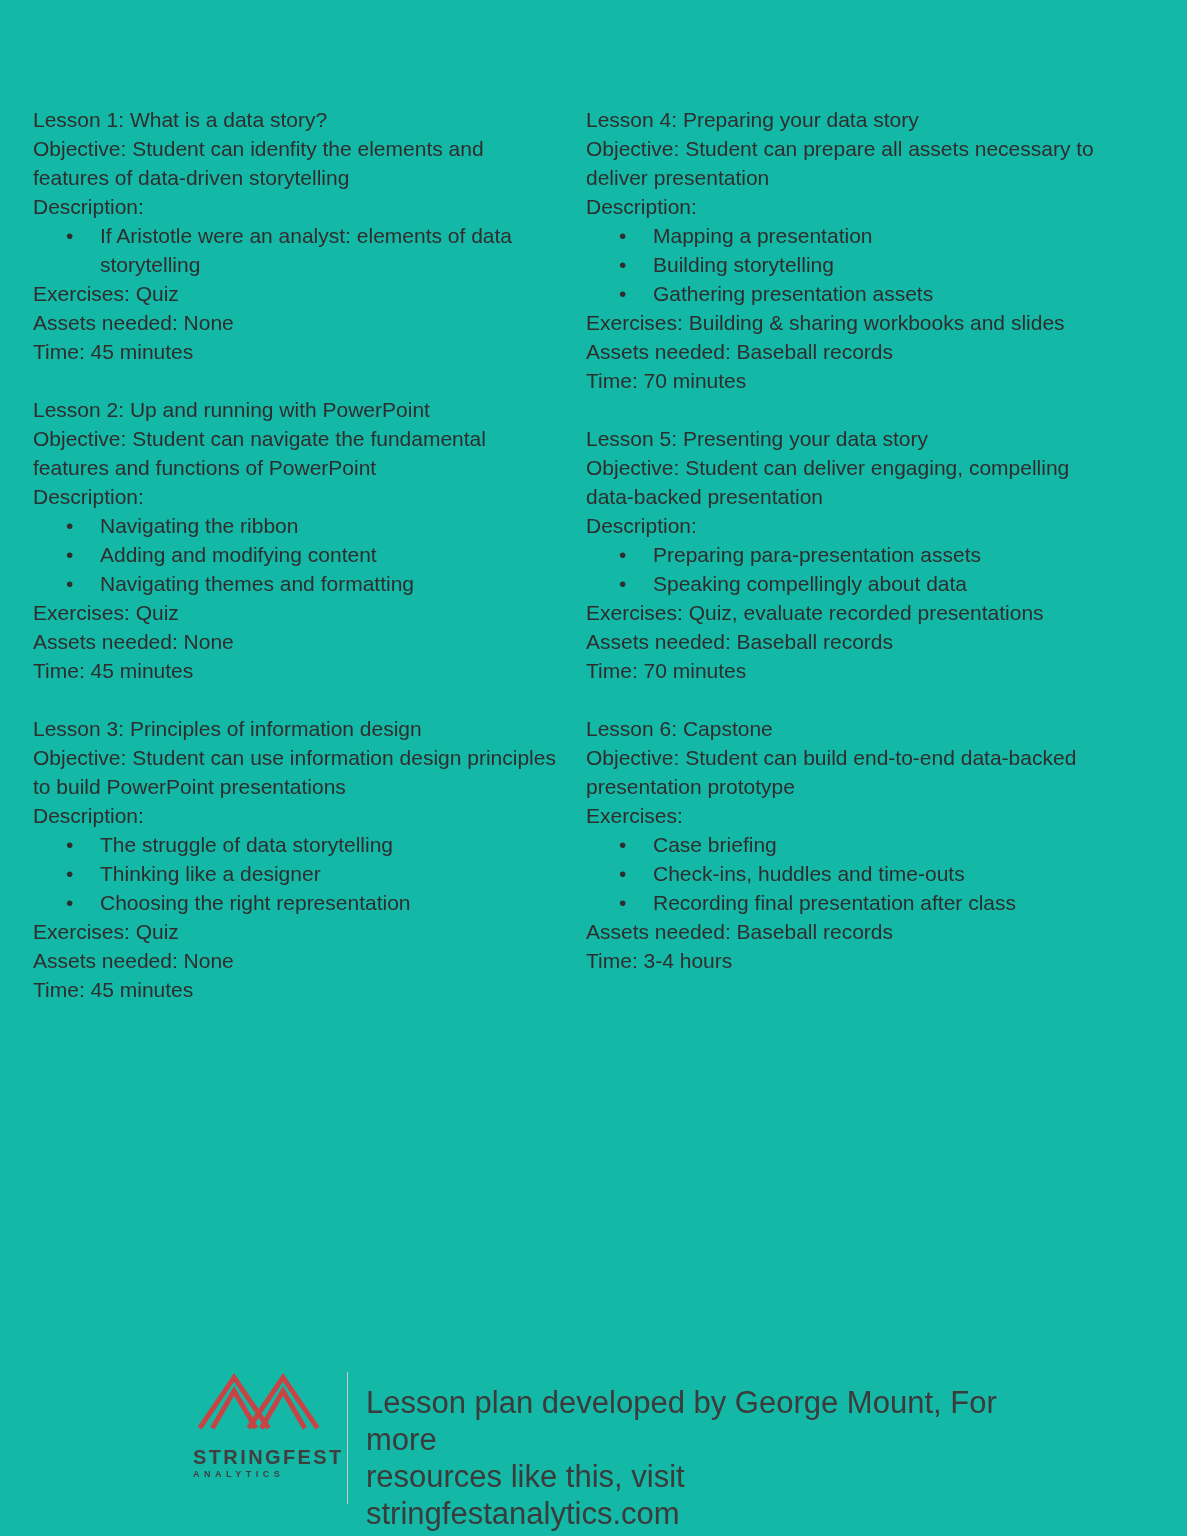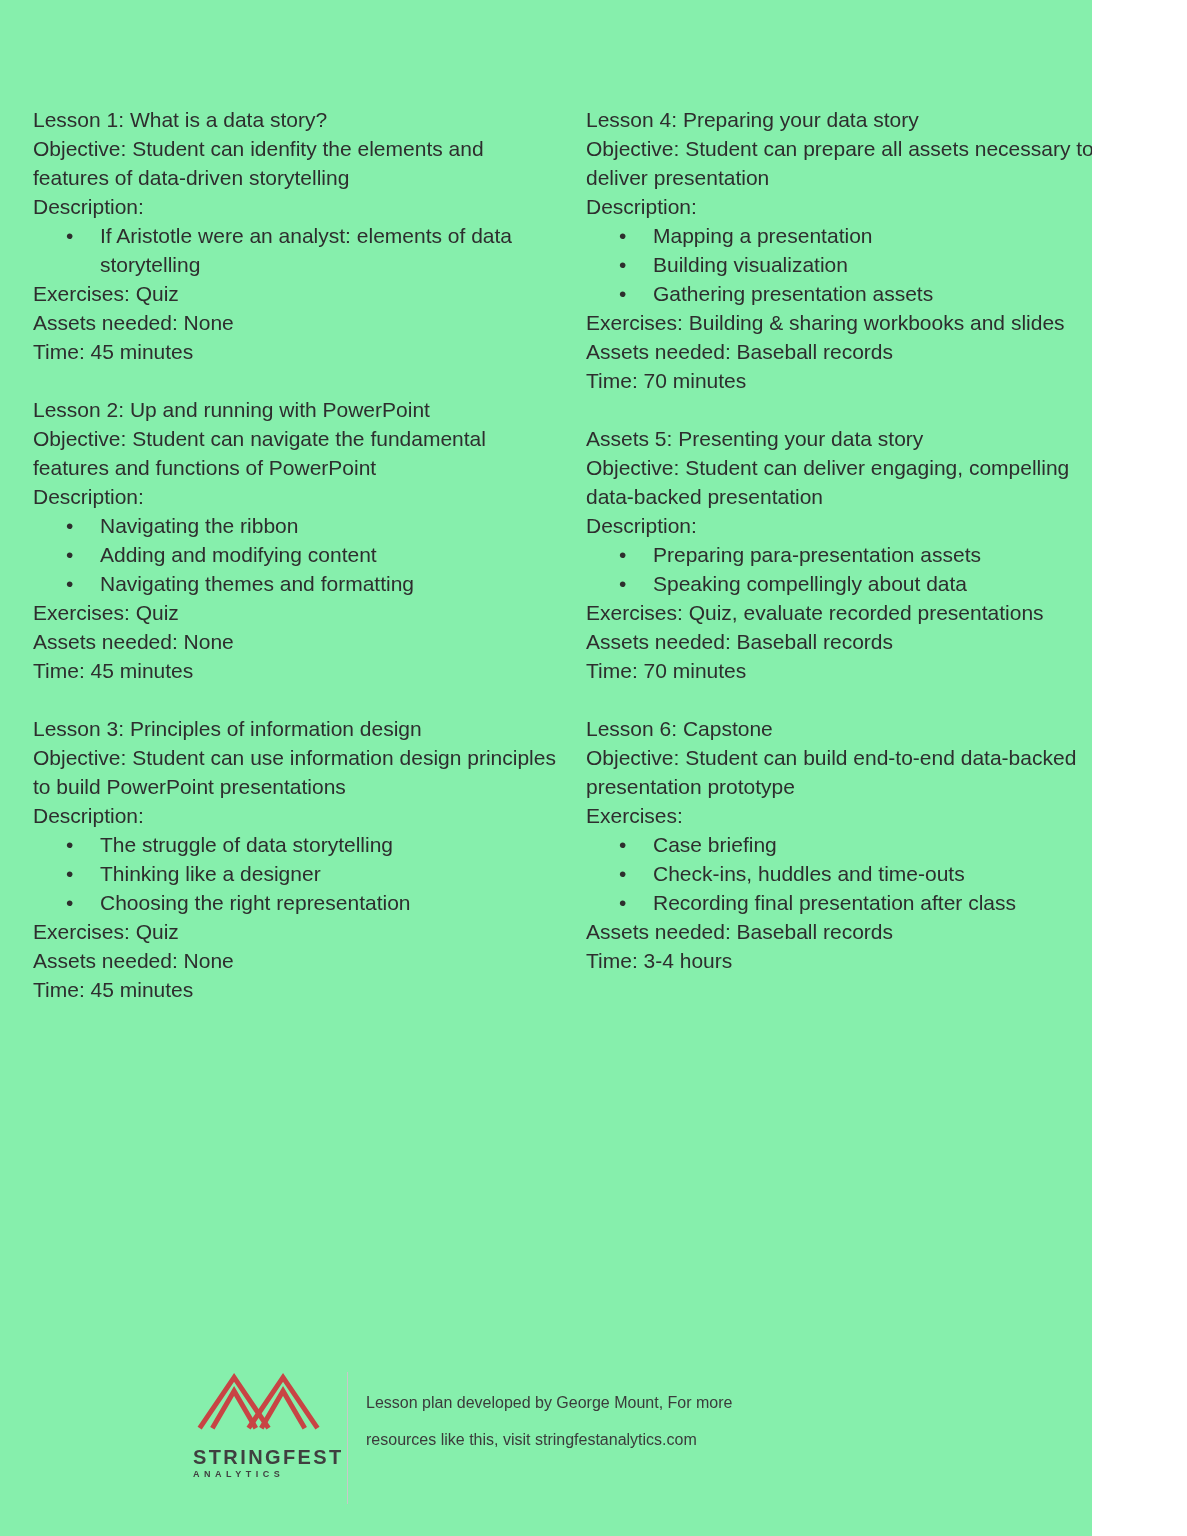"Lesson 1: What is a" .page { background: #86efac -> #14b8a6; width: 1092px -> 1187px }
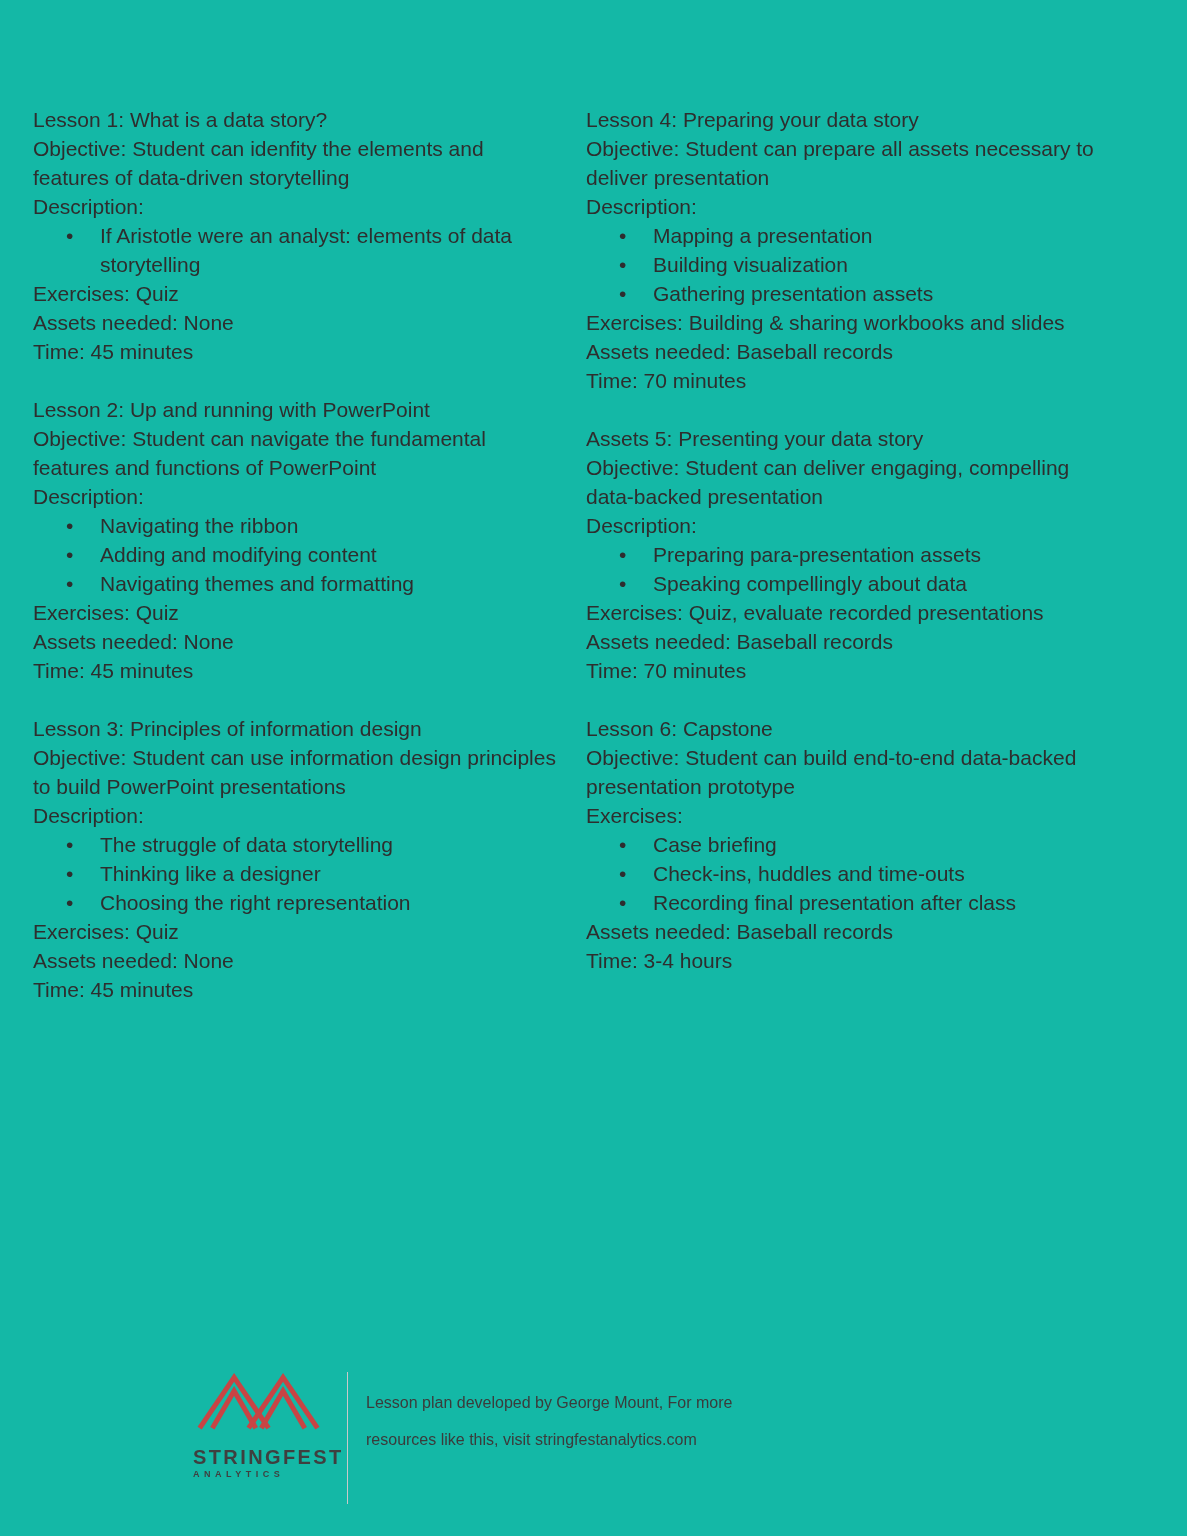"Building visualization" span.bullet-text { text: visualization -> storytelling }
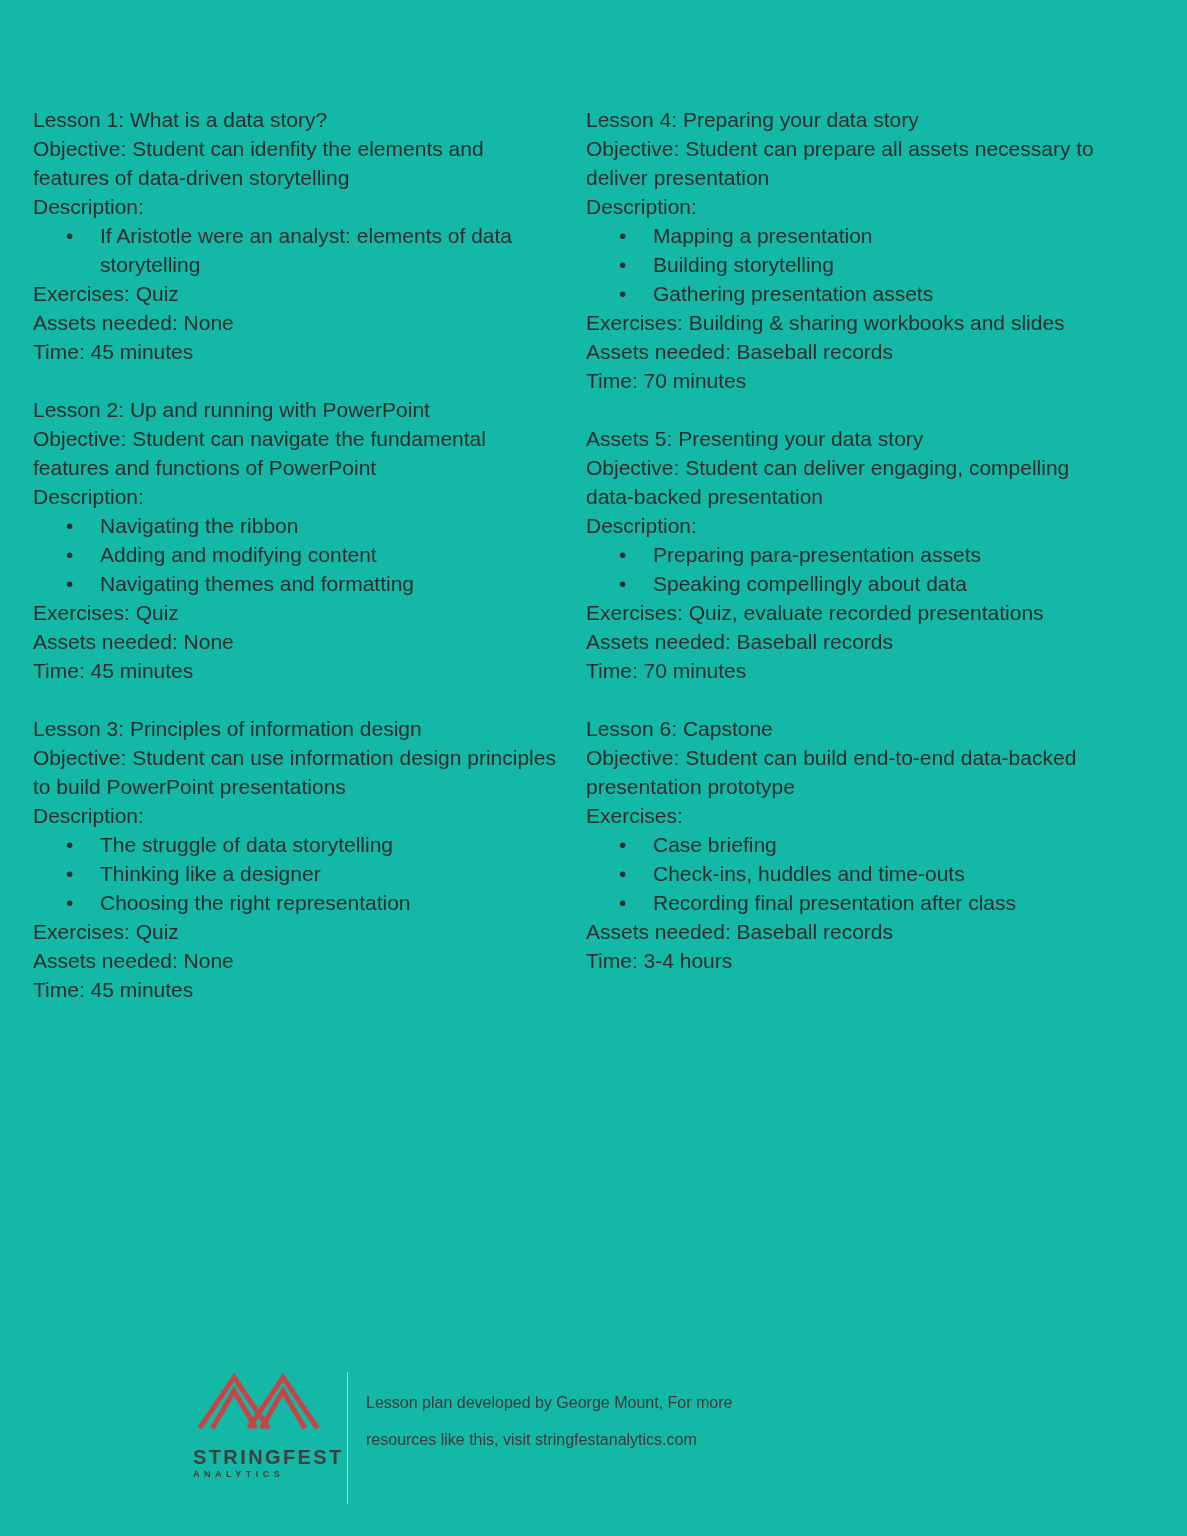"Assets 5: Presenting your data" div.lesson-title { text: Assets -> Lesson }
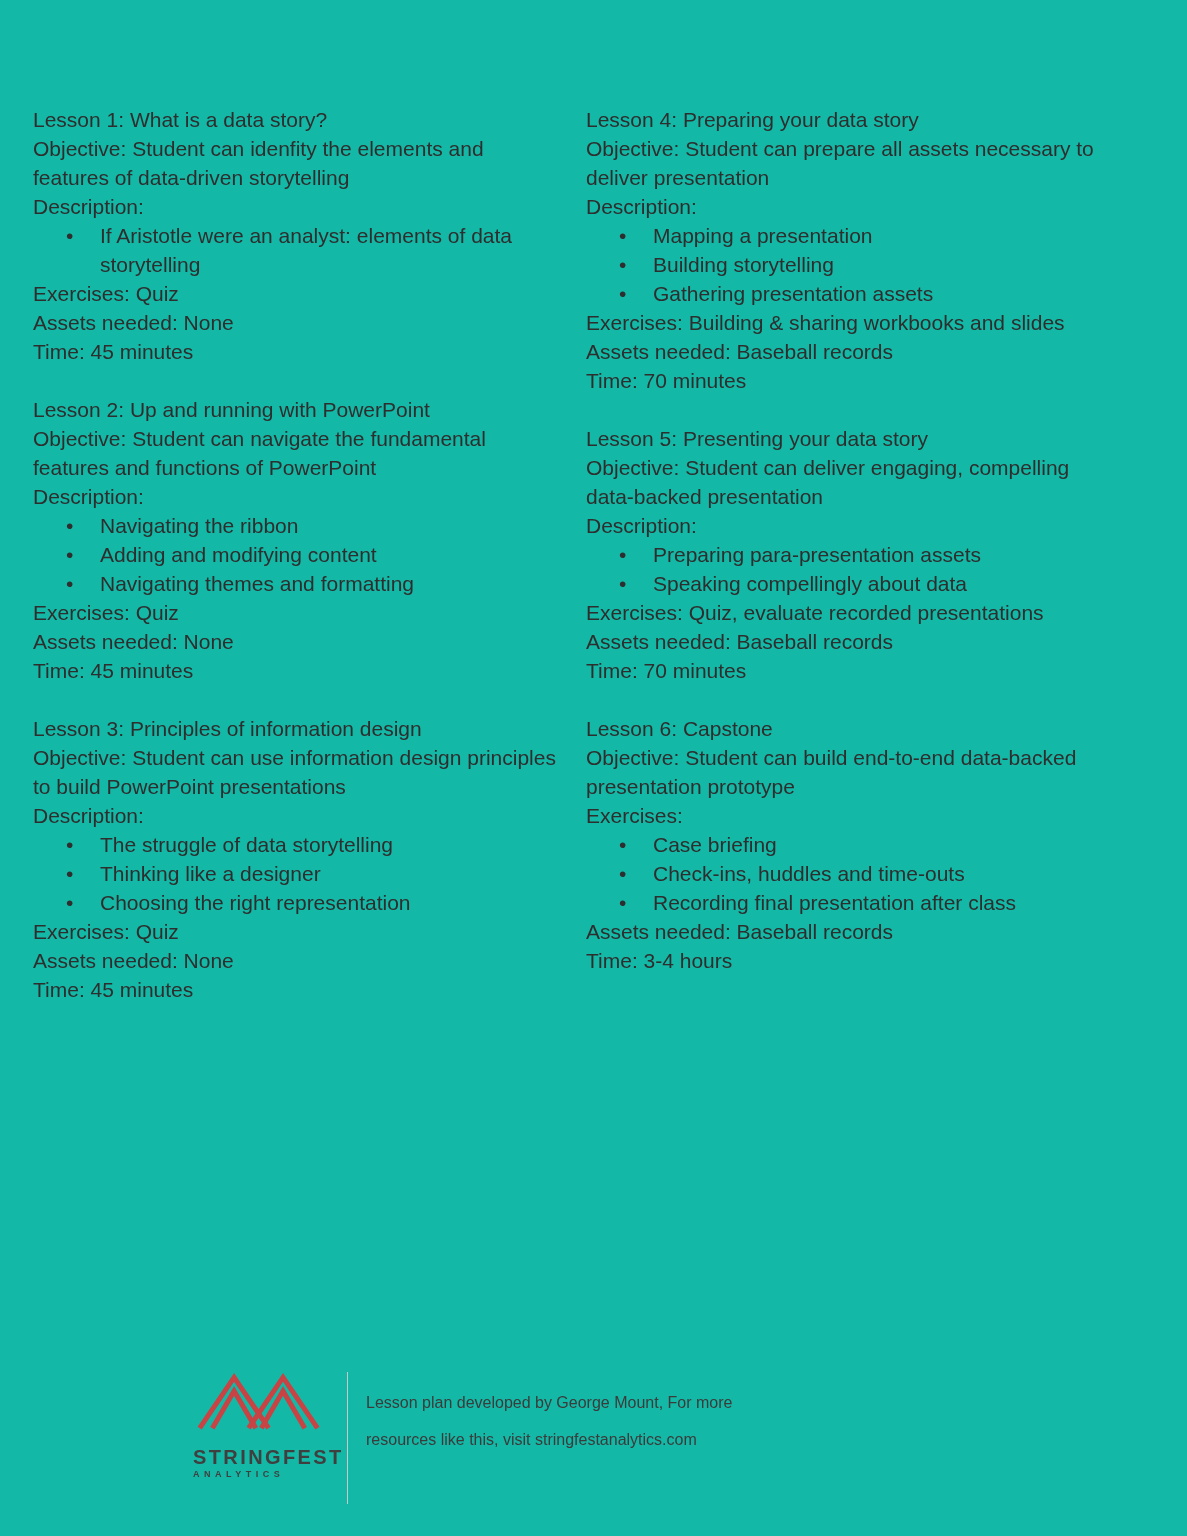"Lesson plan developed by George" .footer-note { font-size: 16px -> 31px }
